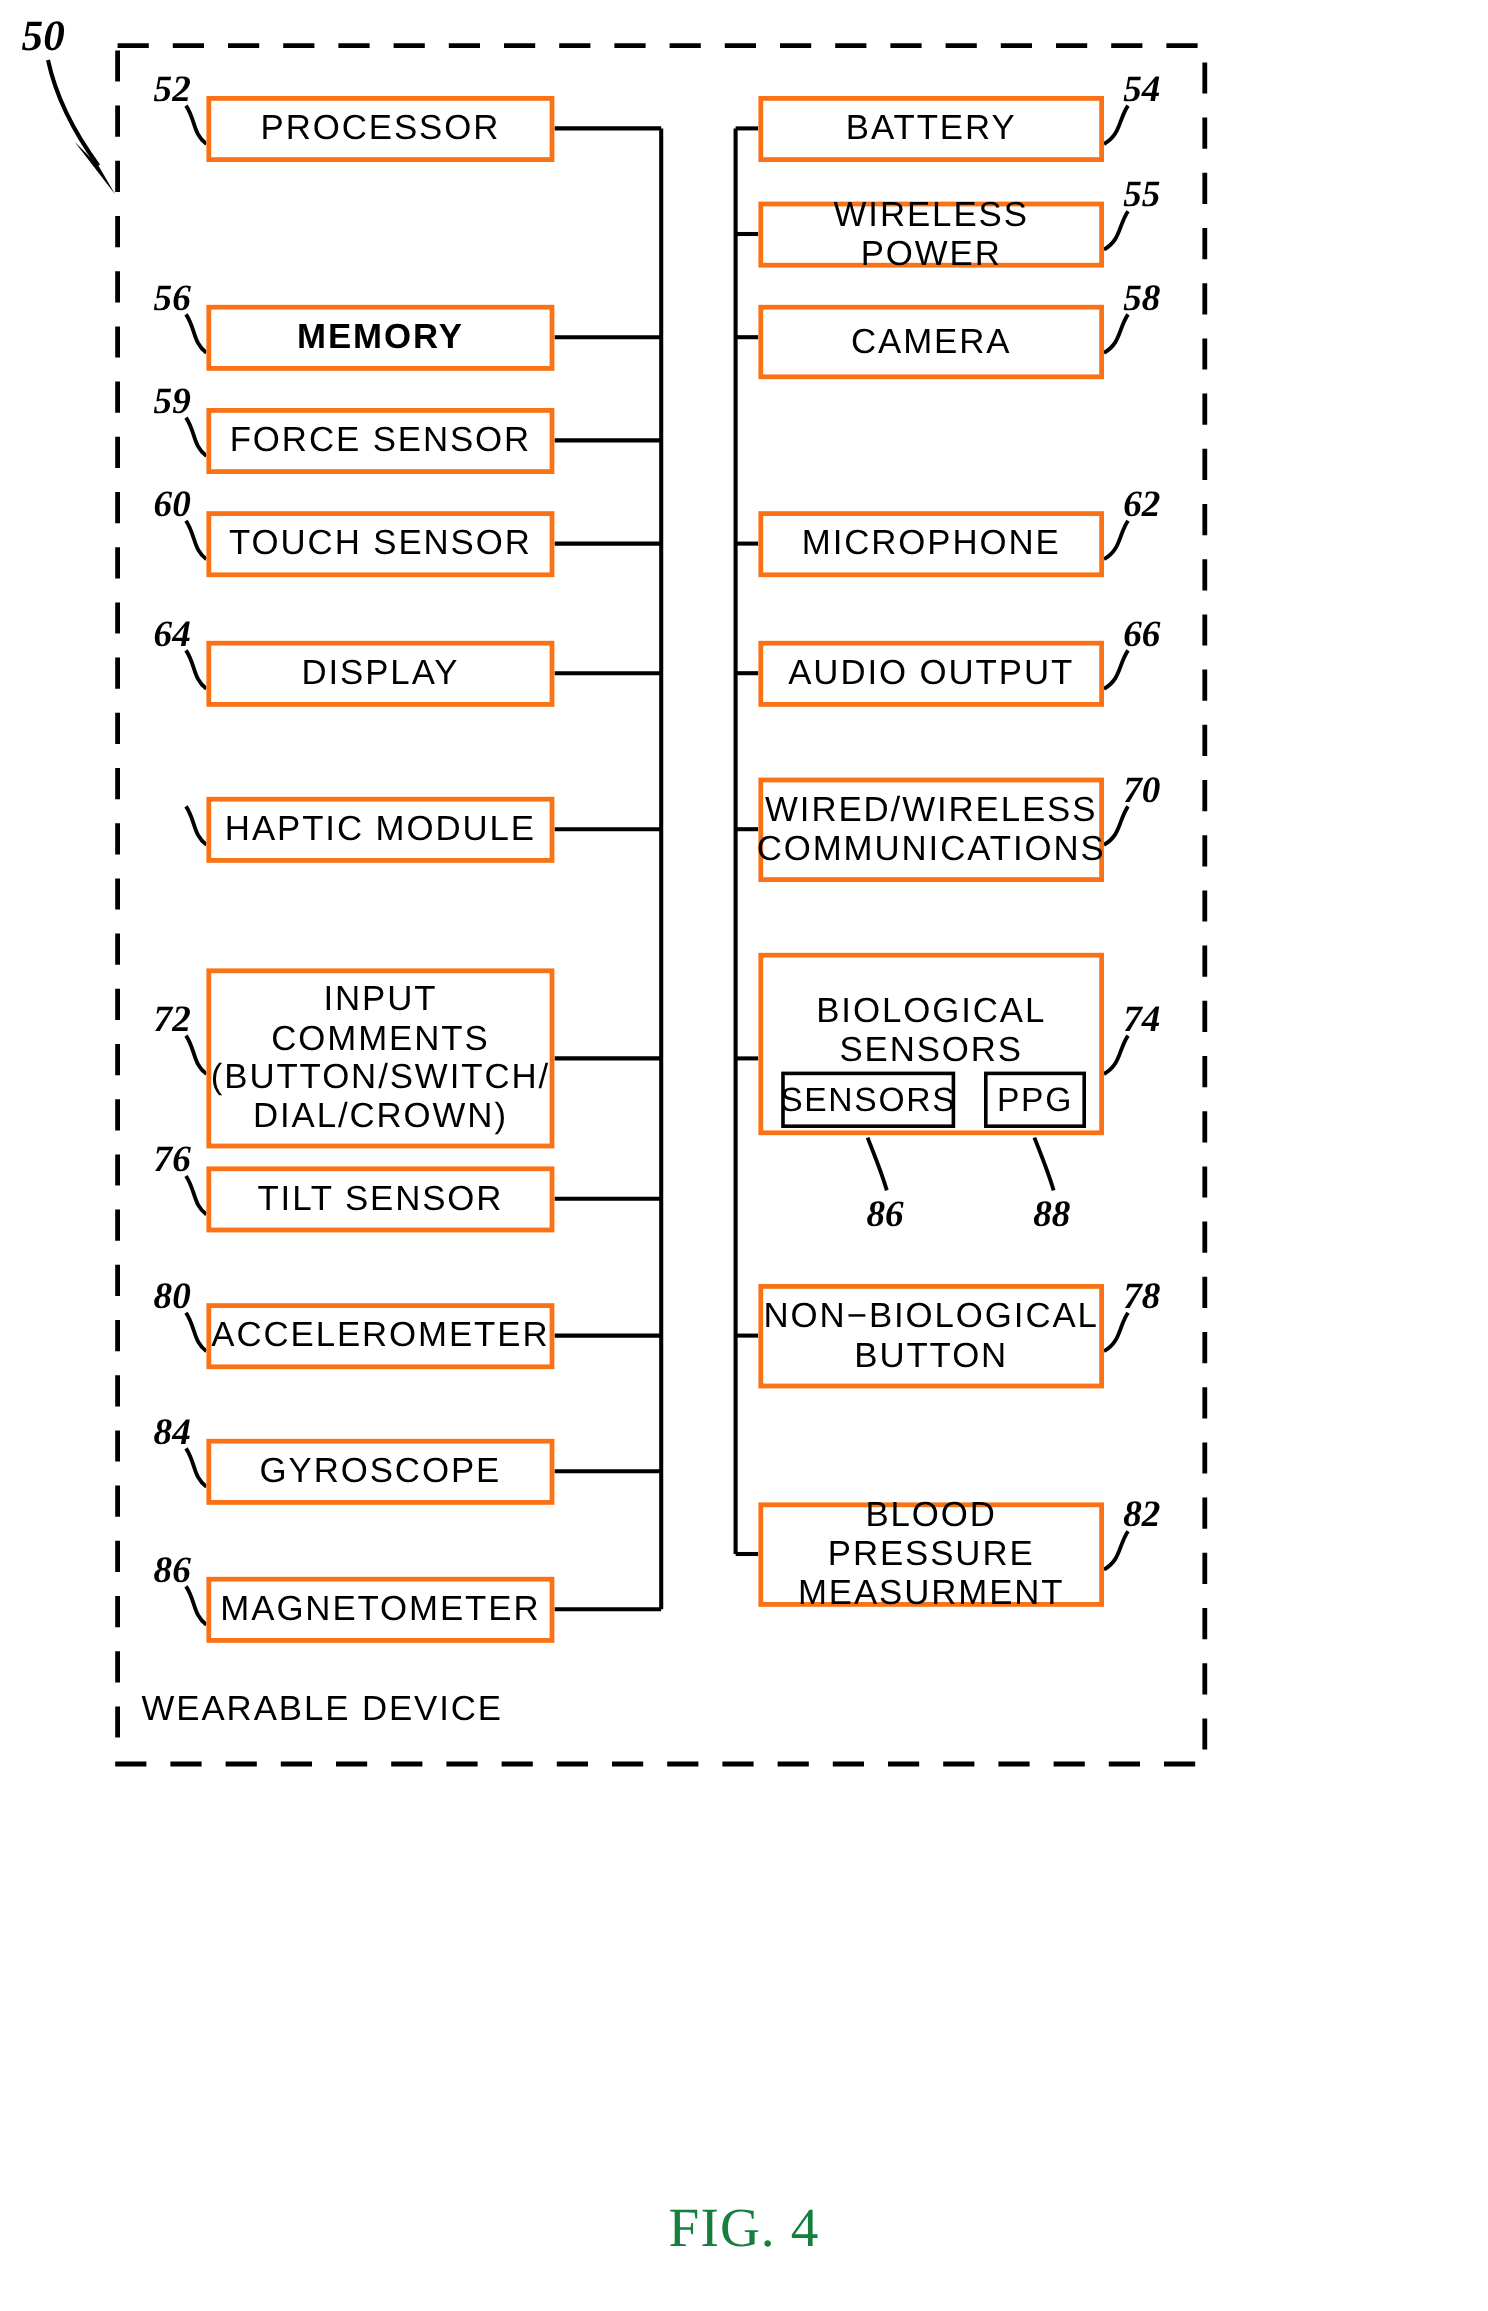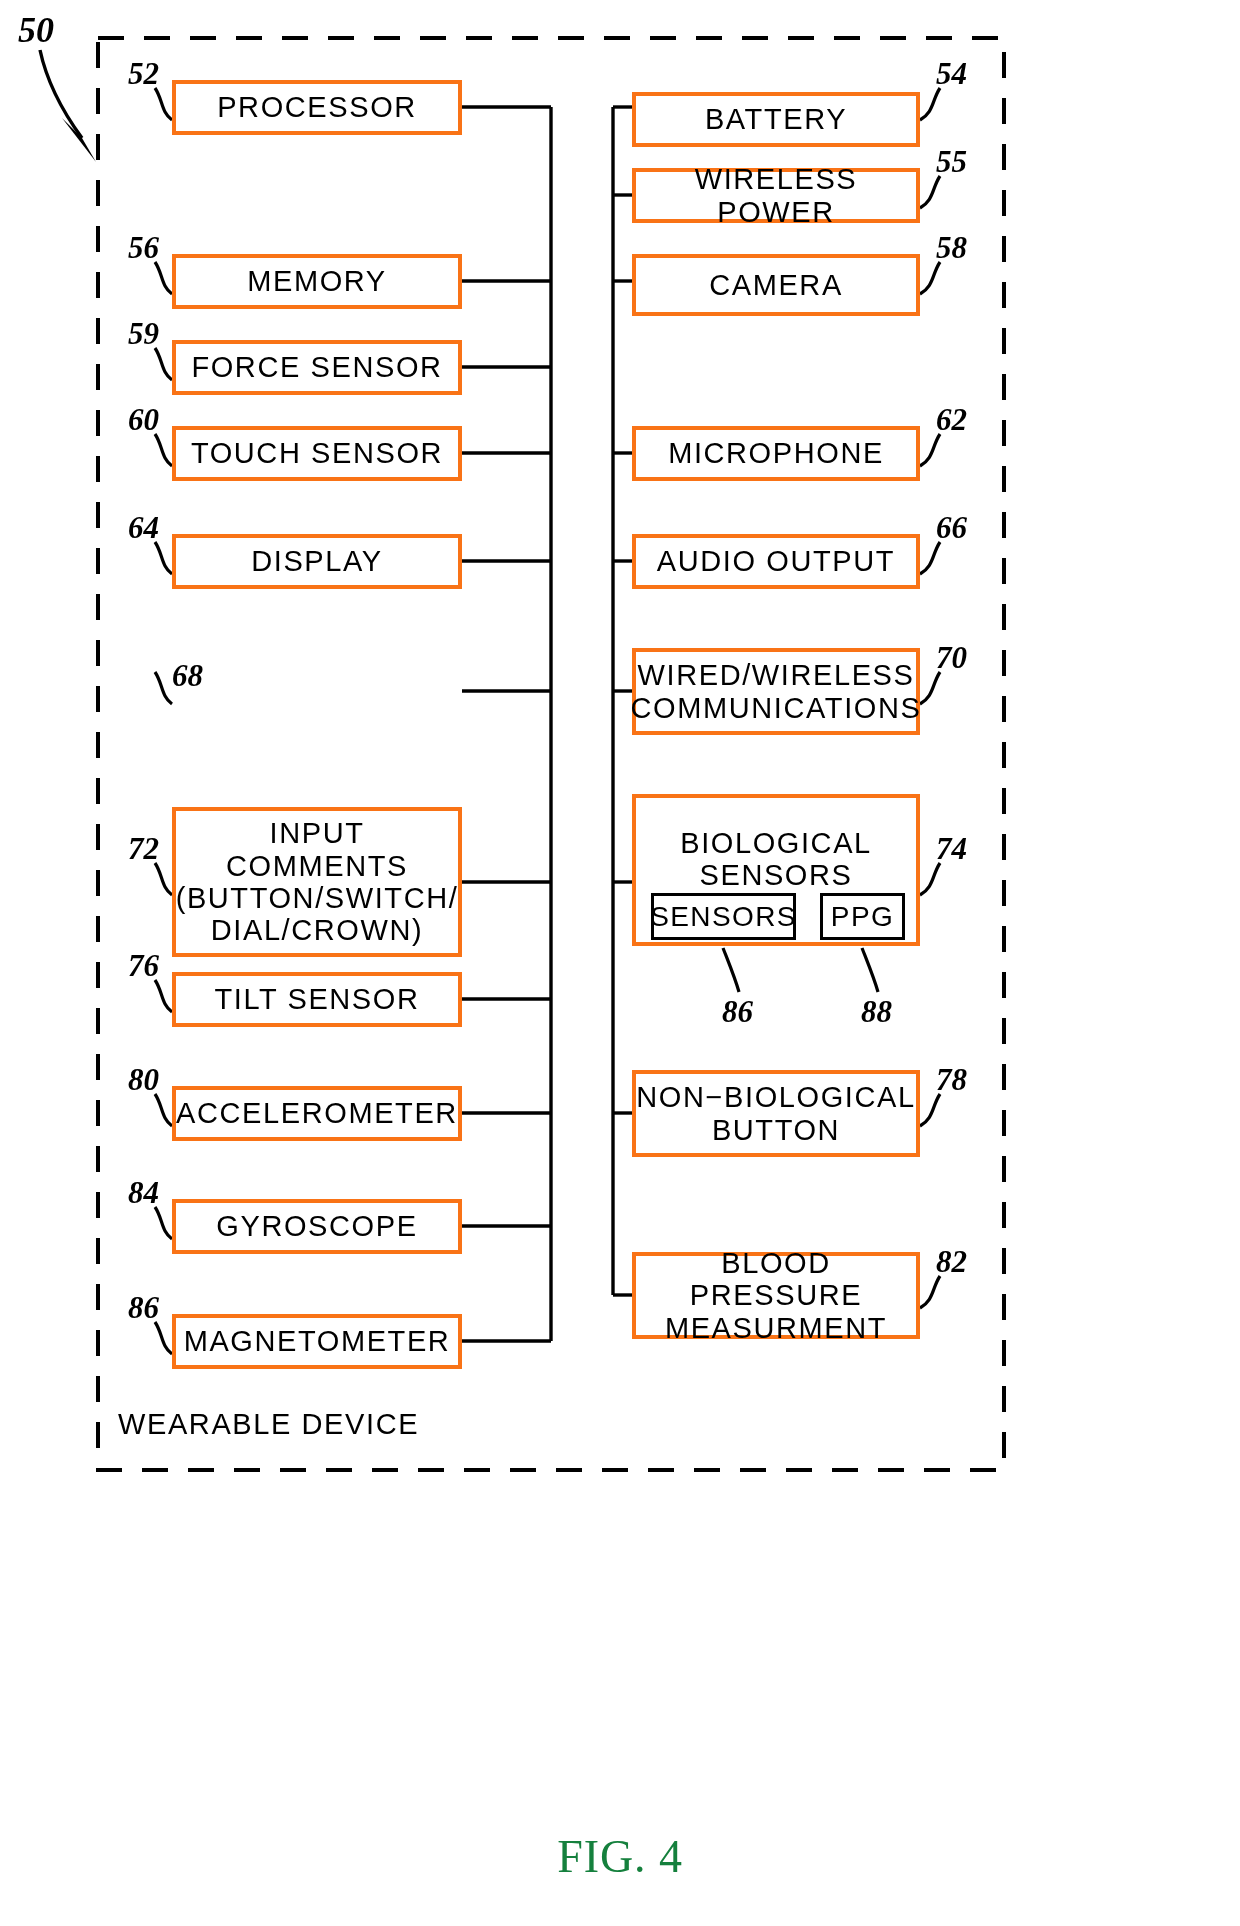"BATTERY" div.node-box { margin-top: 12px -> none }
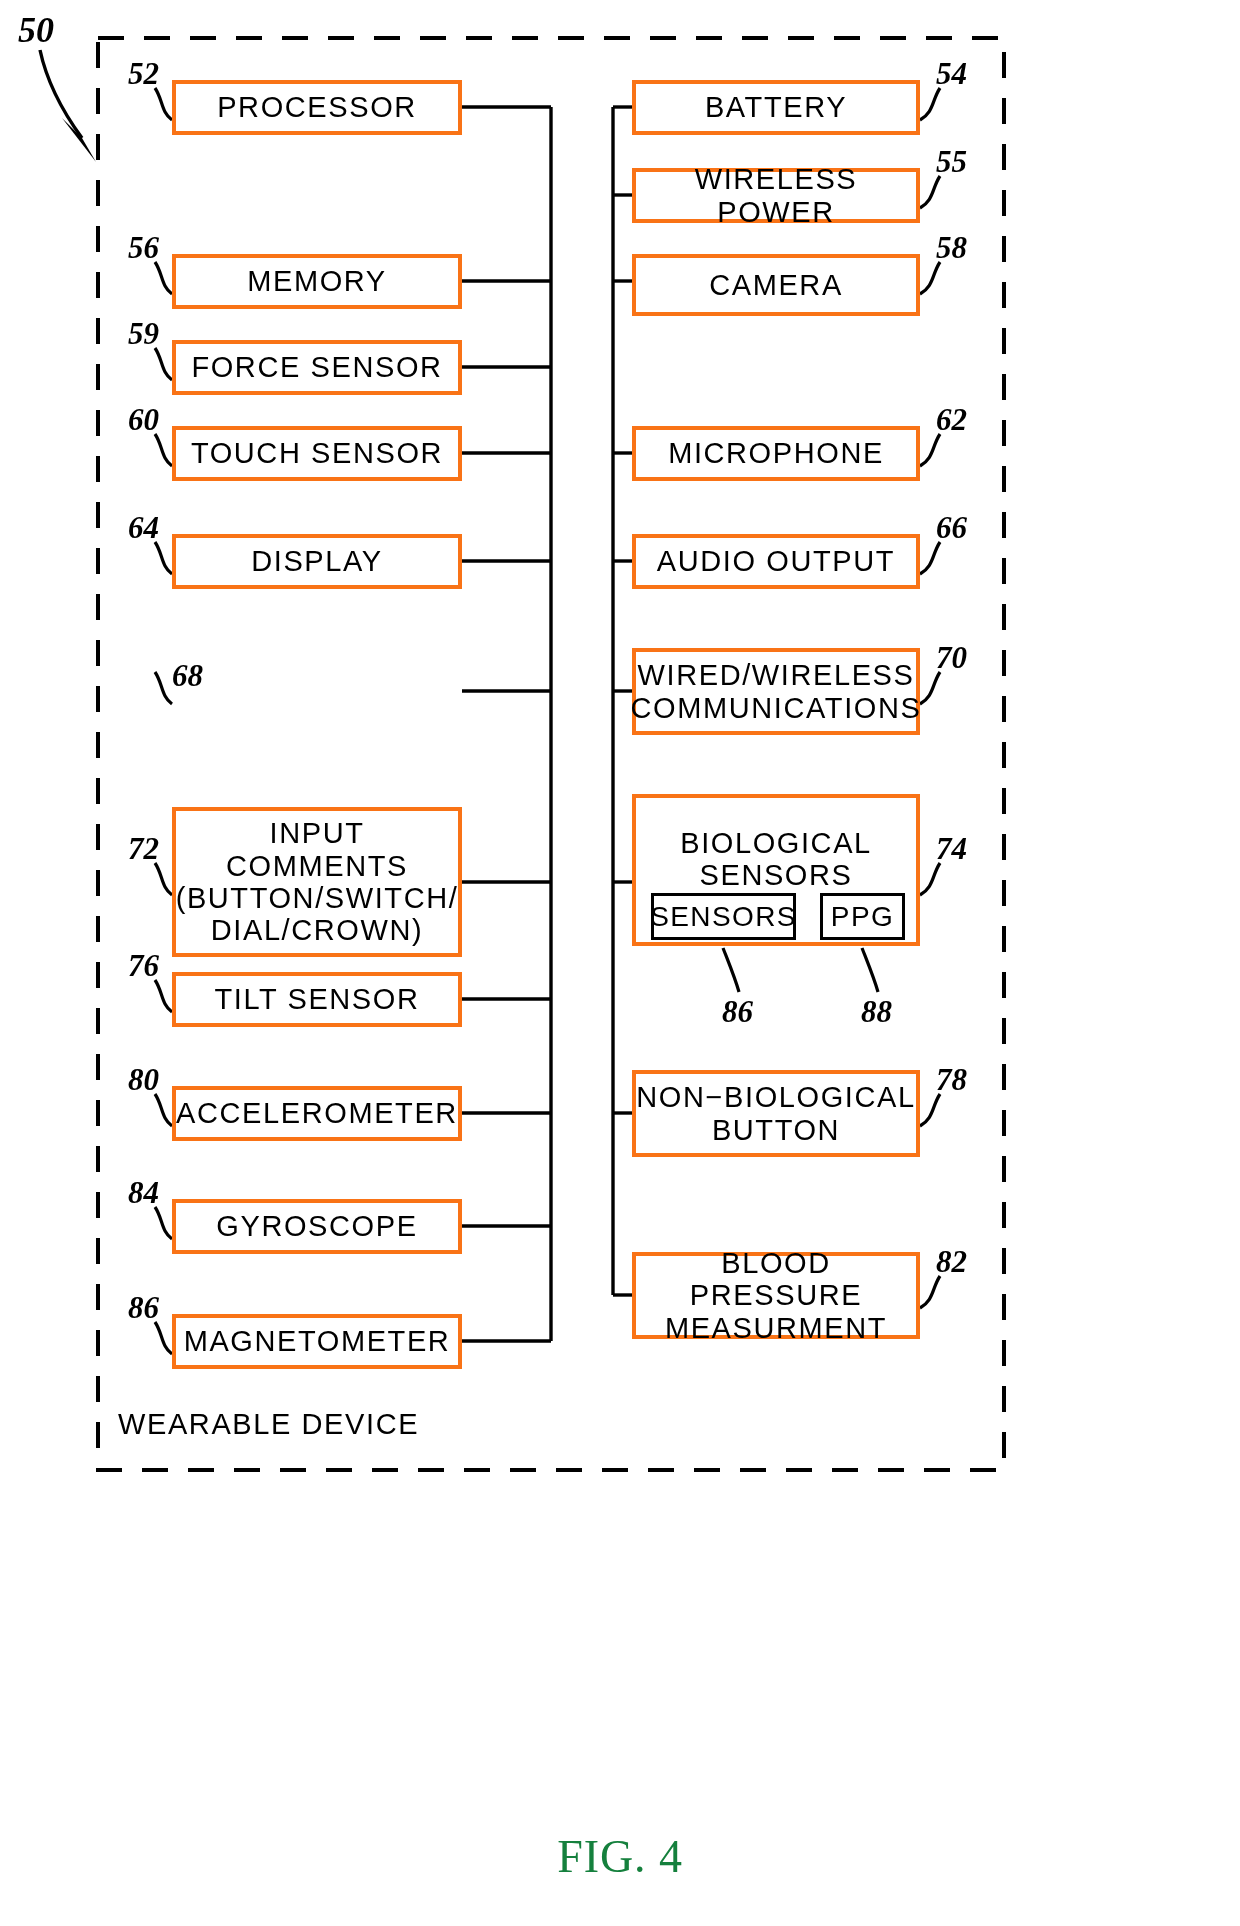"MEMORY" div.node-box { font-weight: none -> bold }
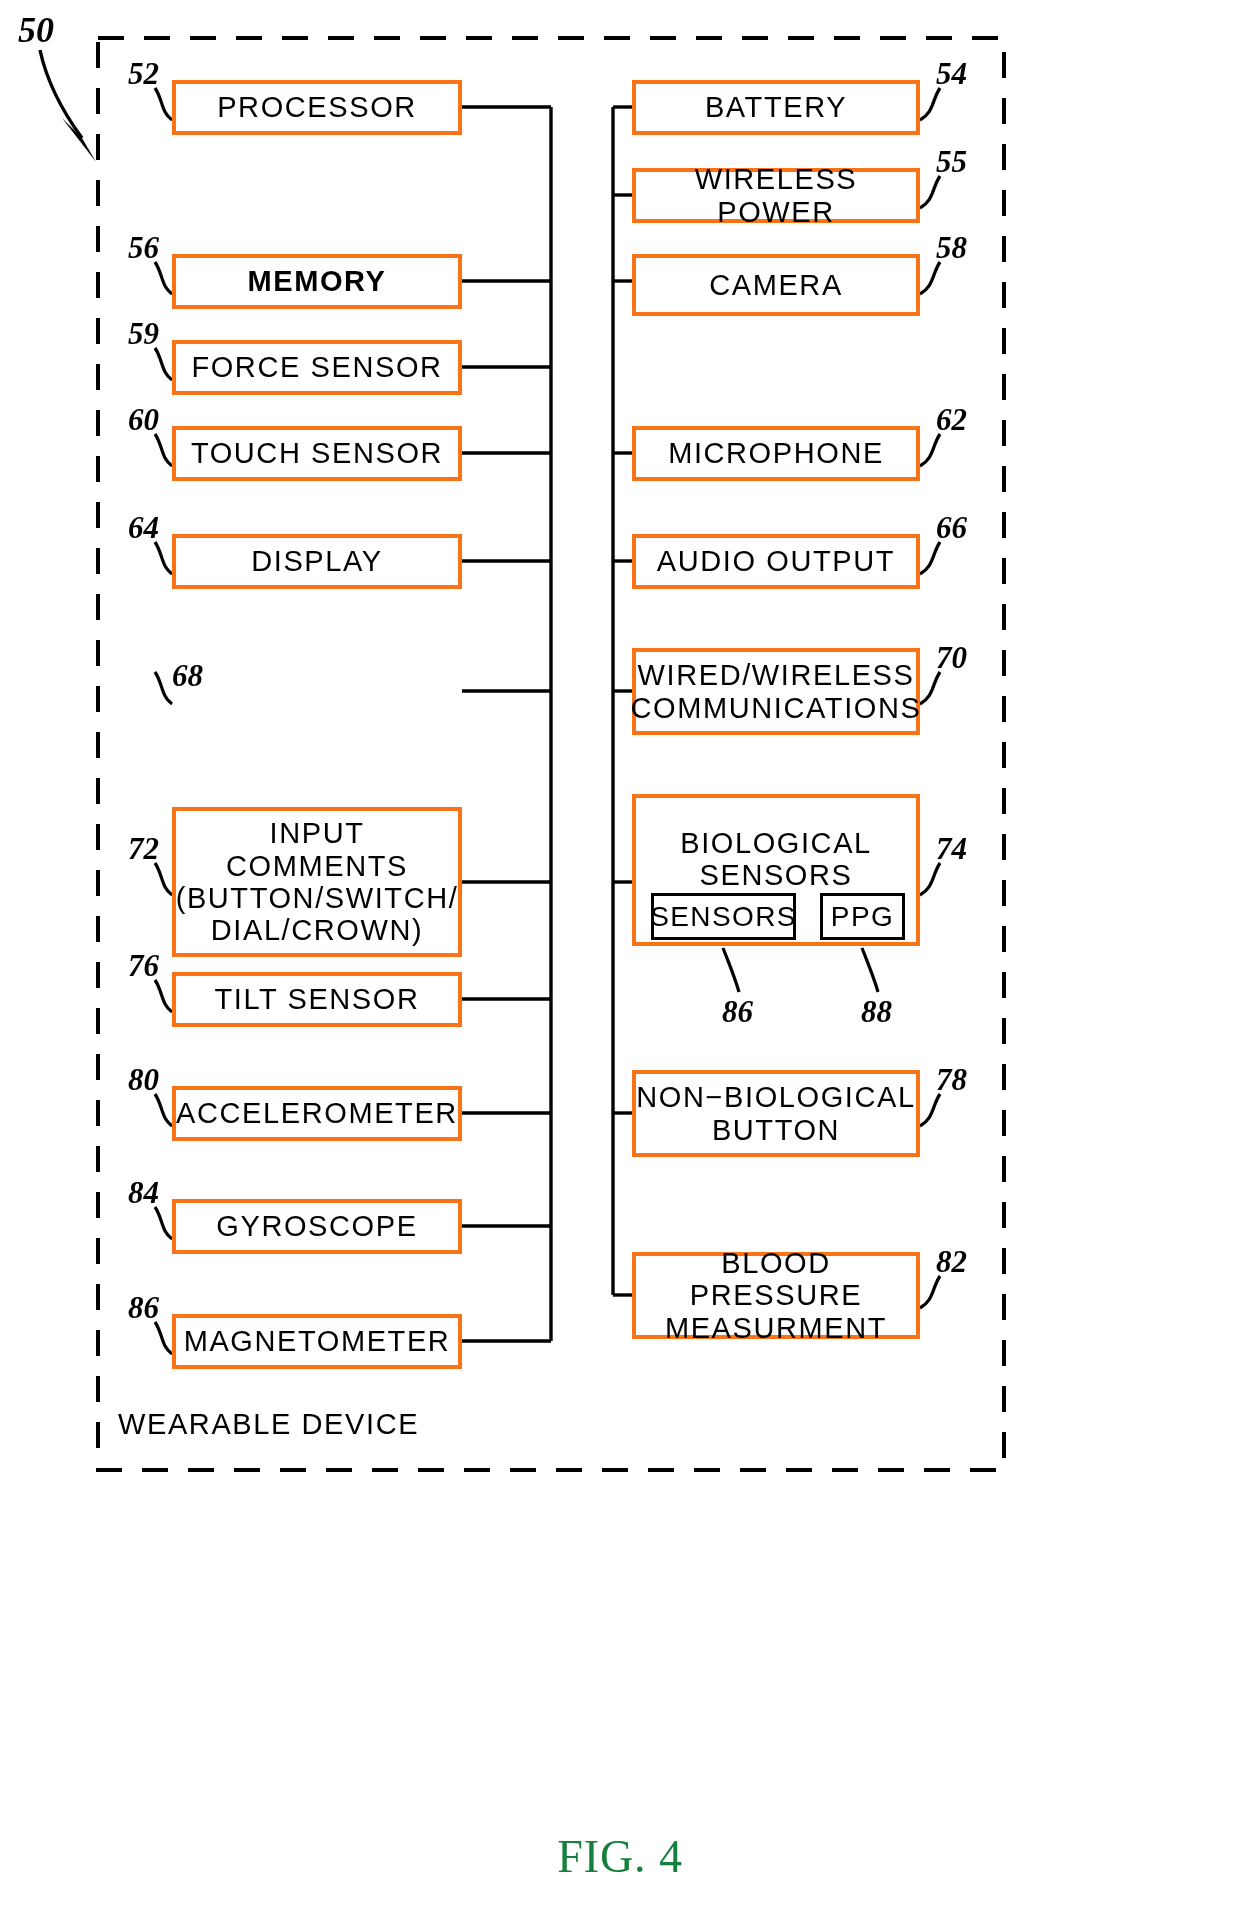"HAPTIC MODULE" div.node-box { html: none -> <div> <span>HAPTIC MODULE</span> </div> }
